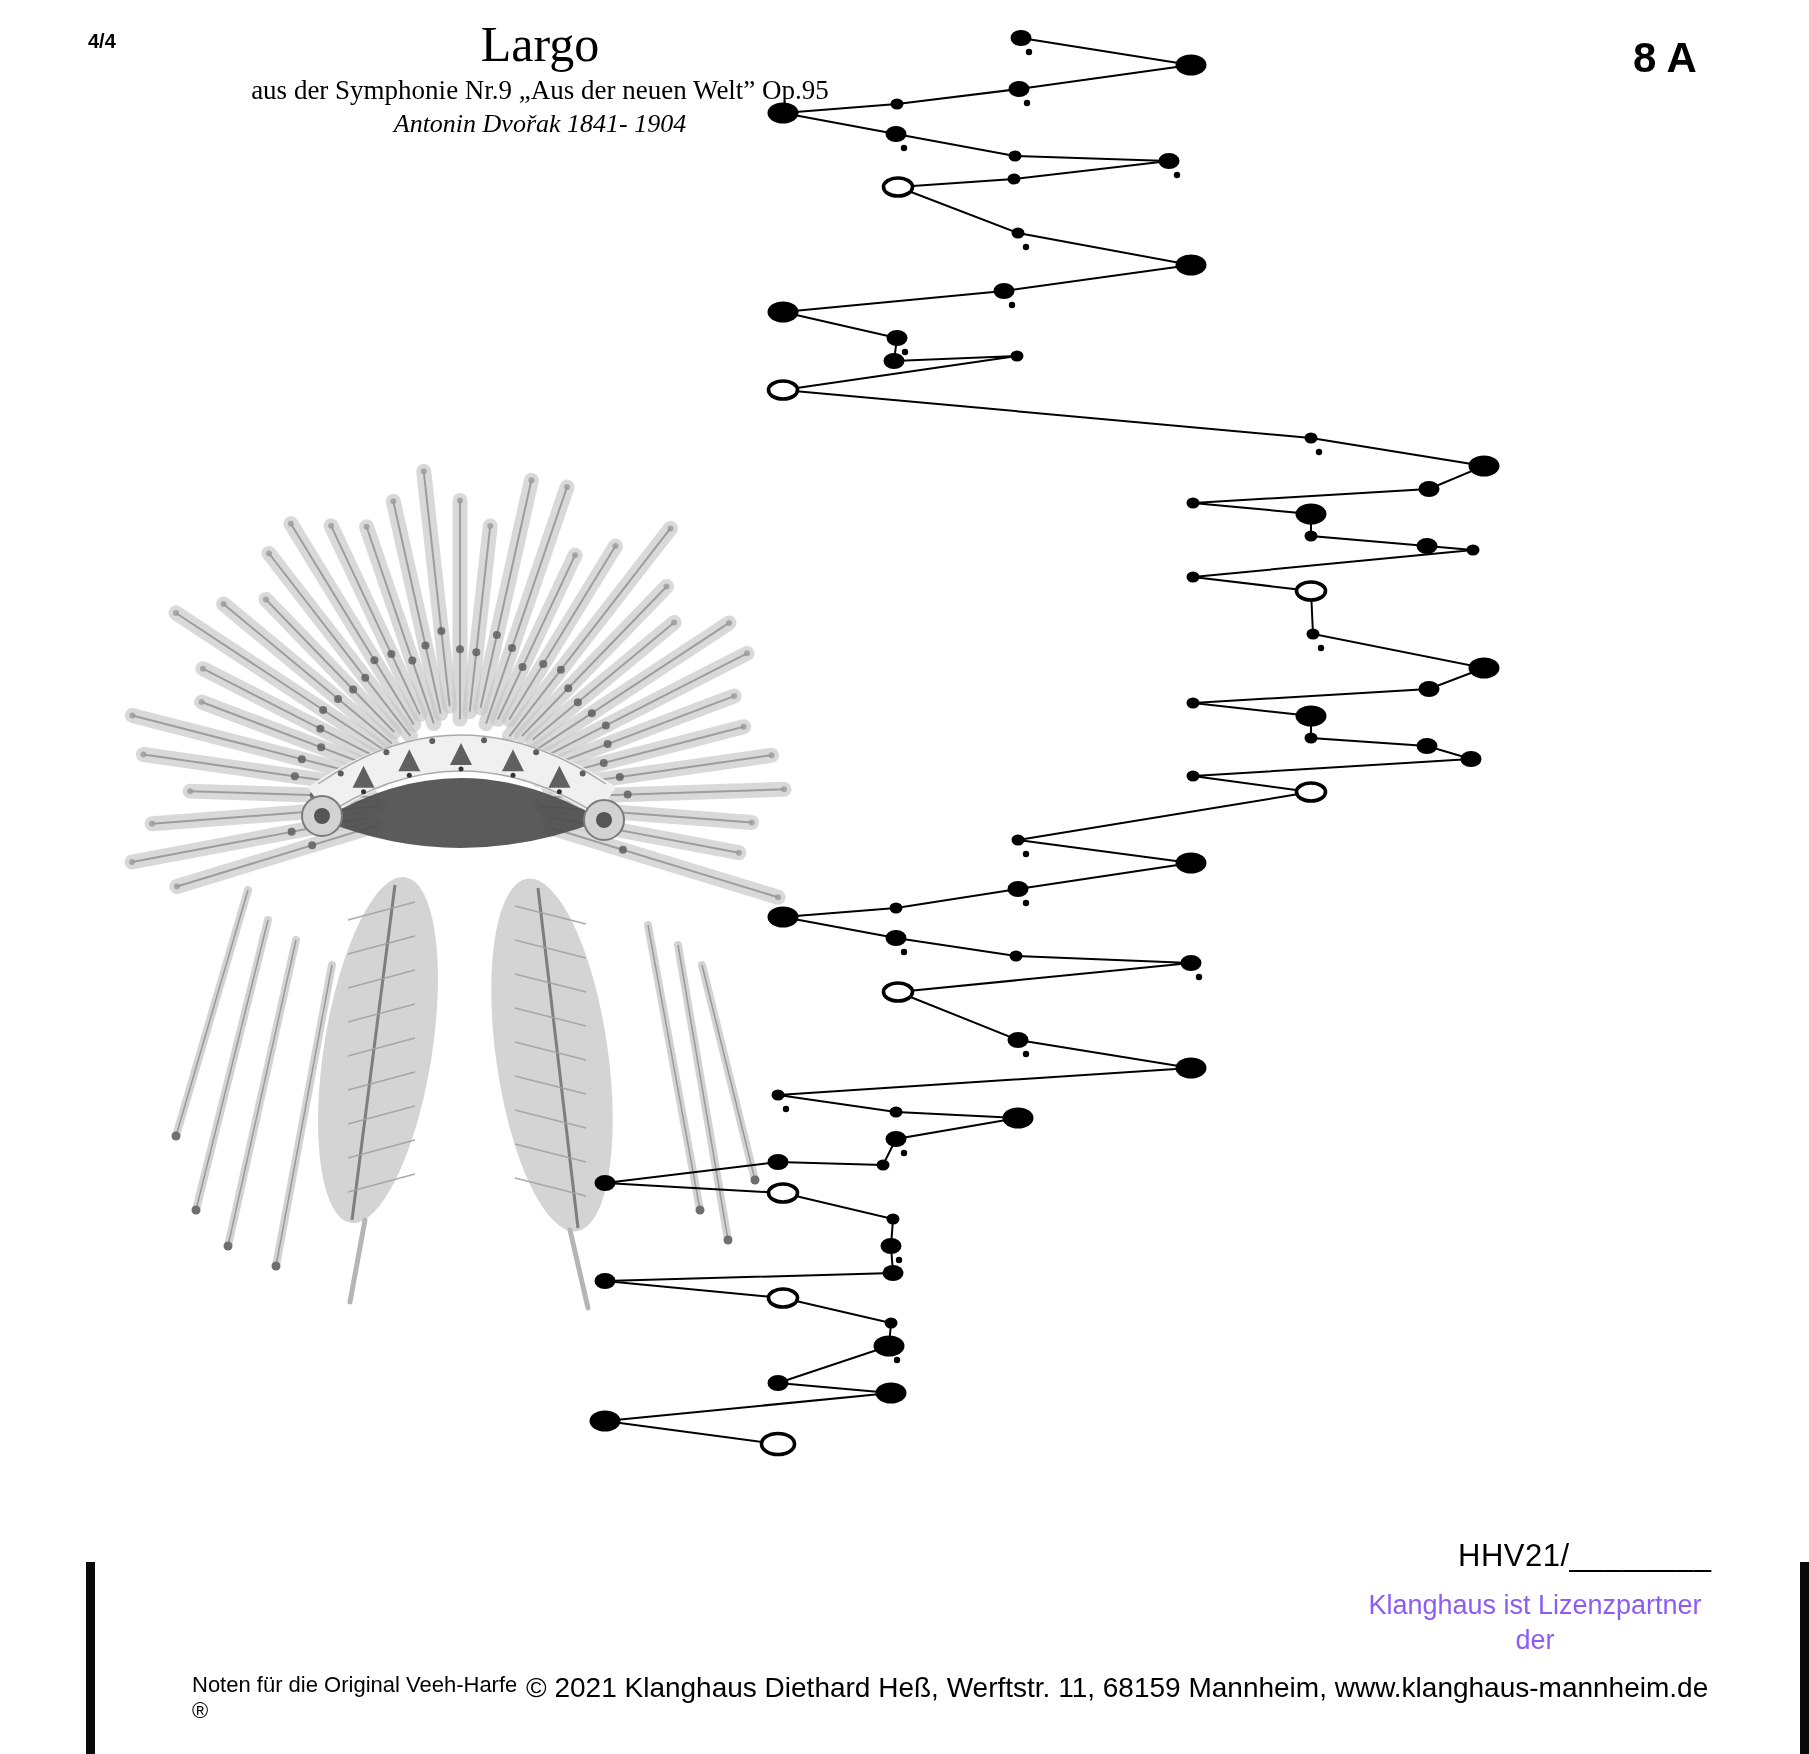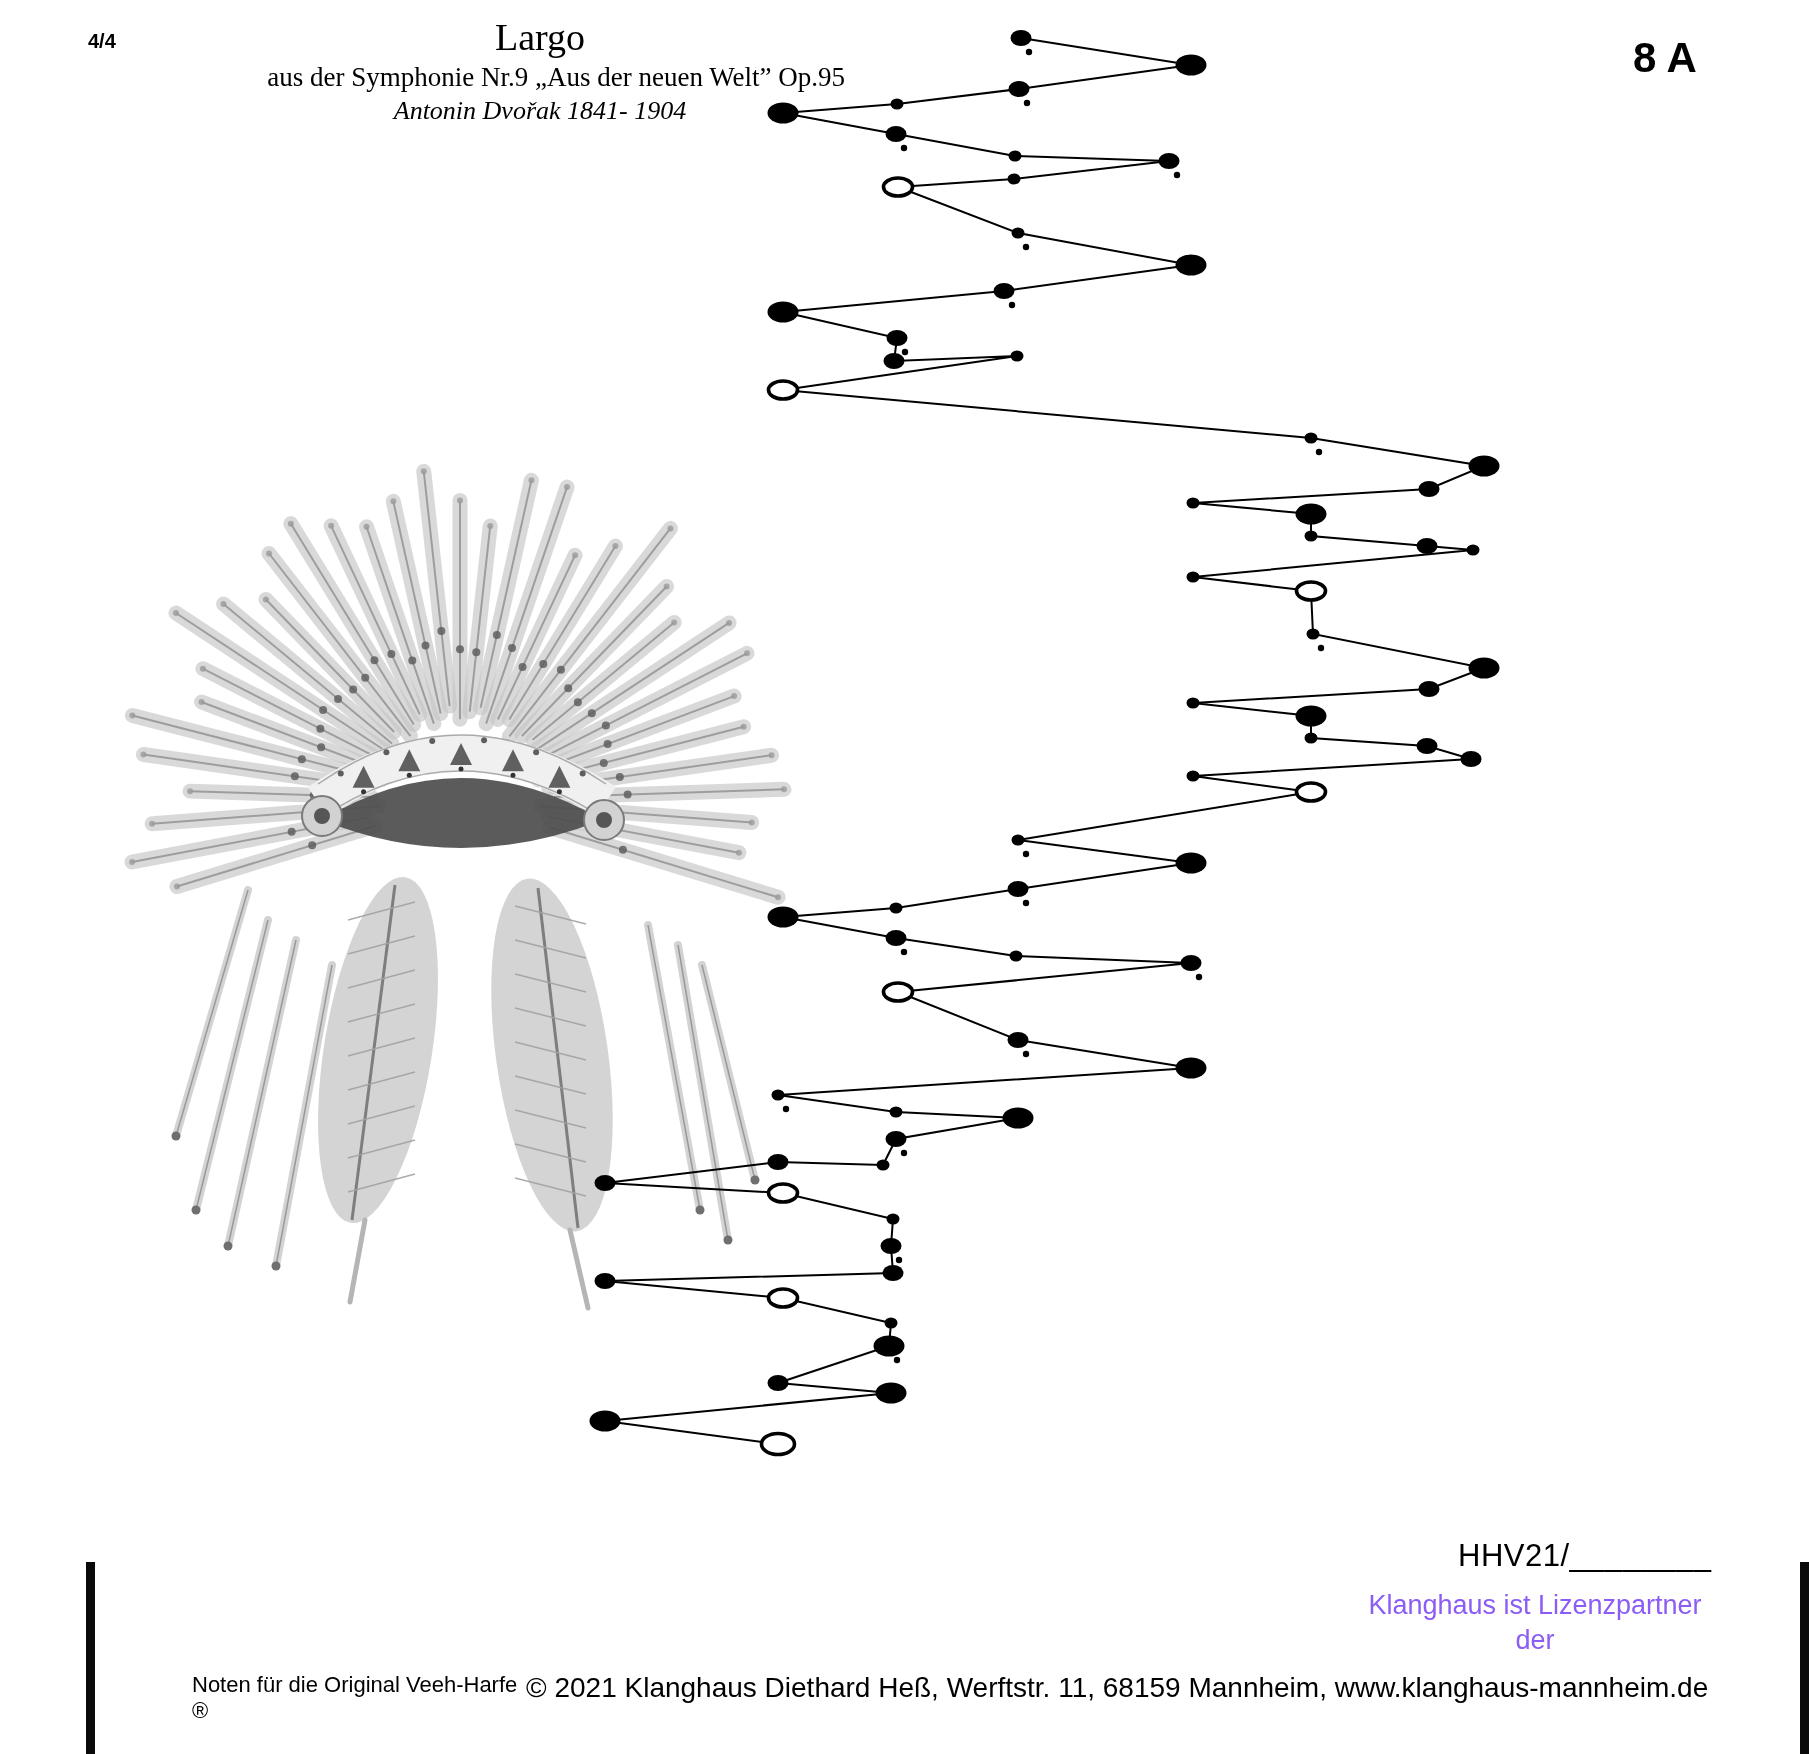"Largo" .title { font-size: 38px -> 50px }
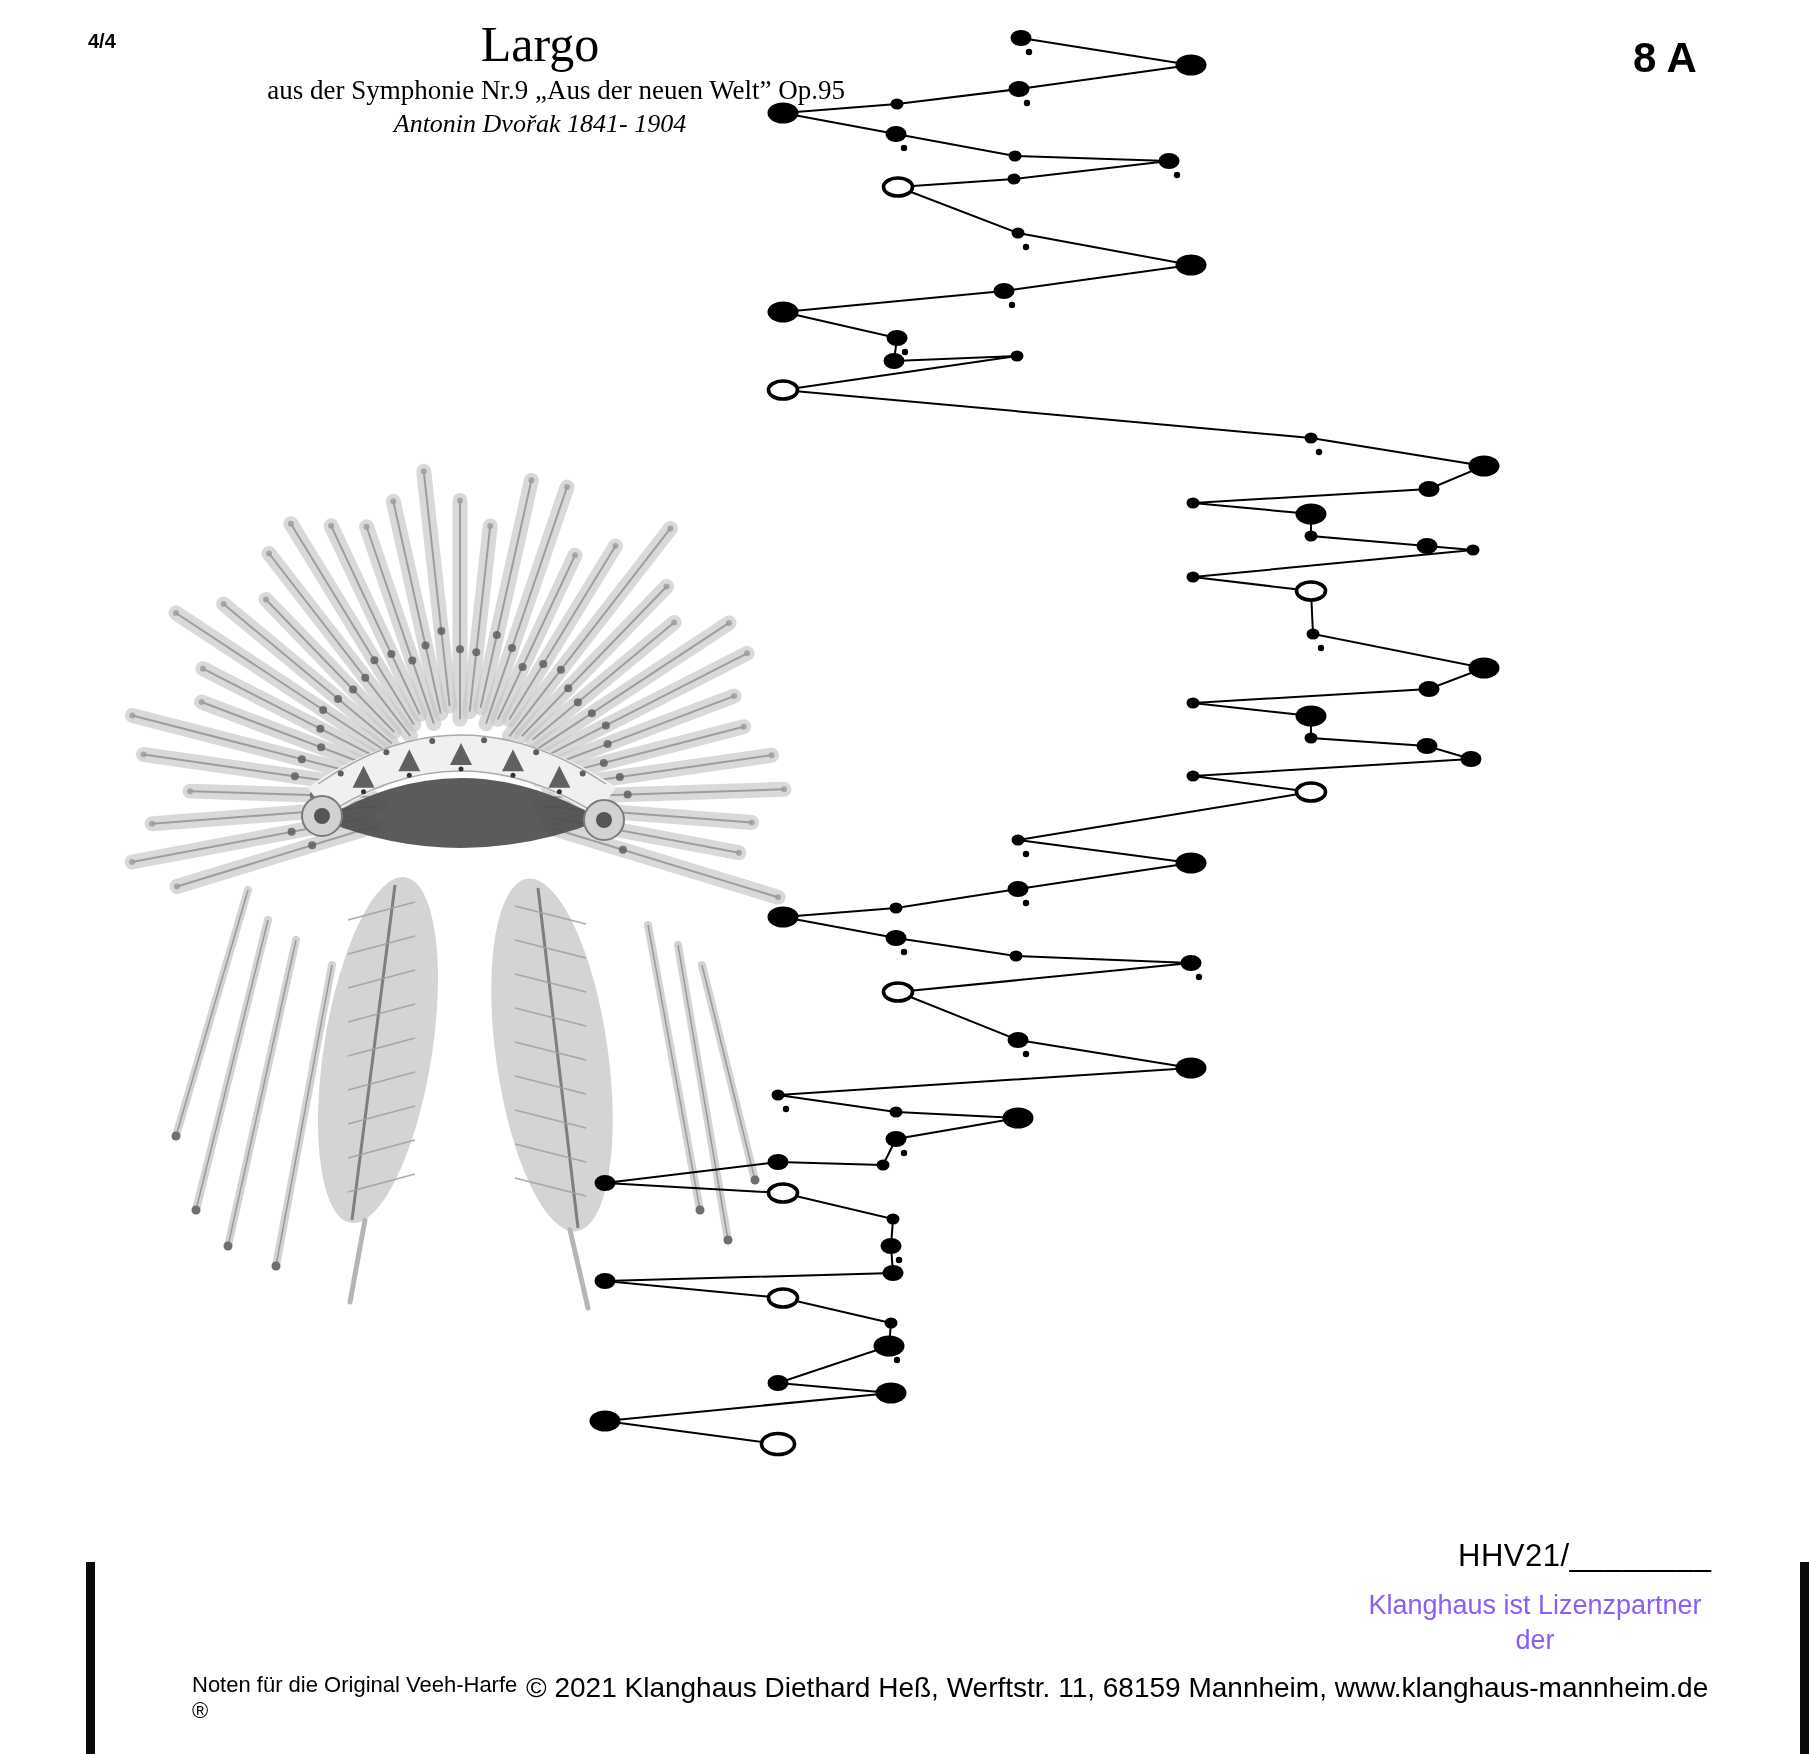"aus der Symphonie Nr.9 „Aus" .subtitle { text-align: right -> none }
